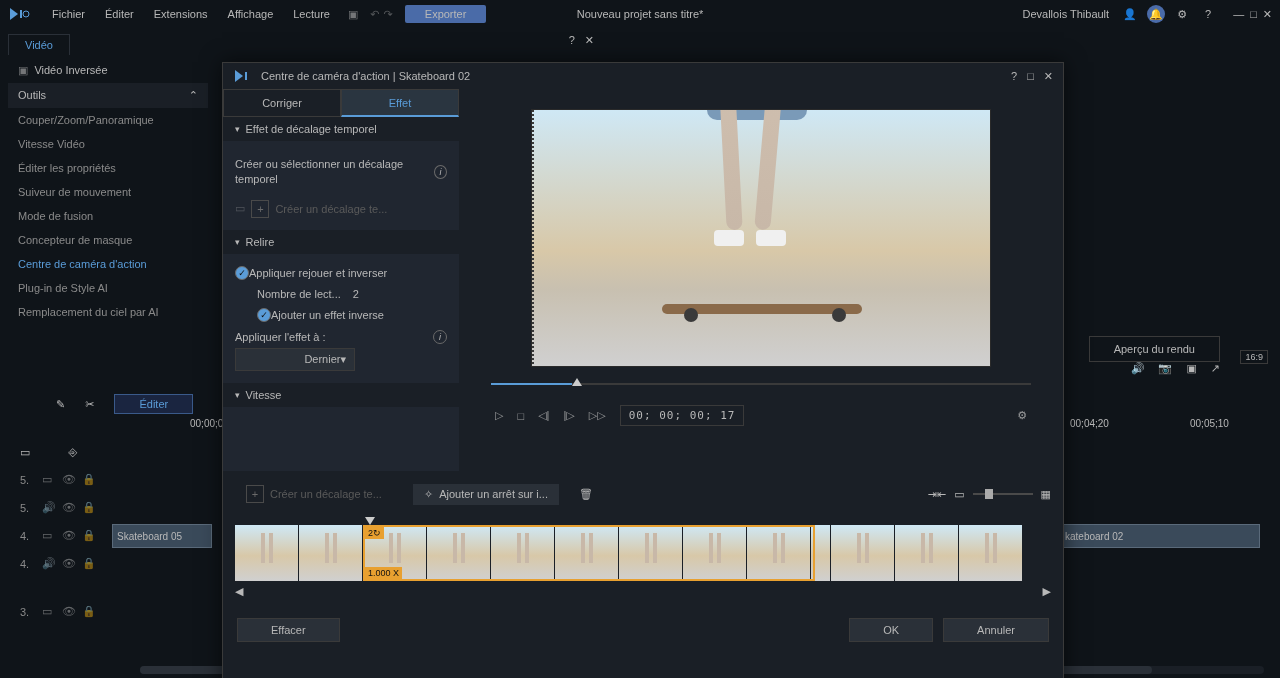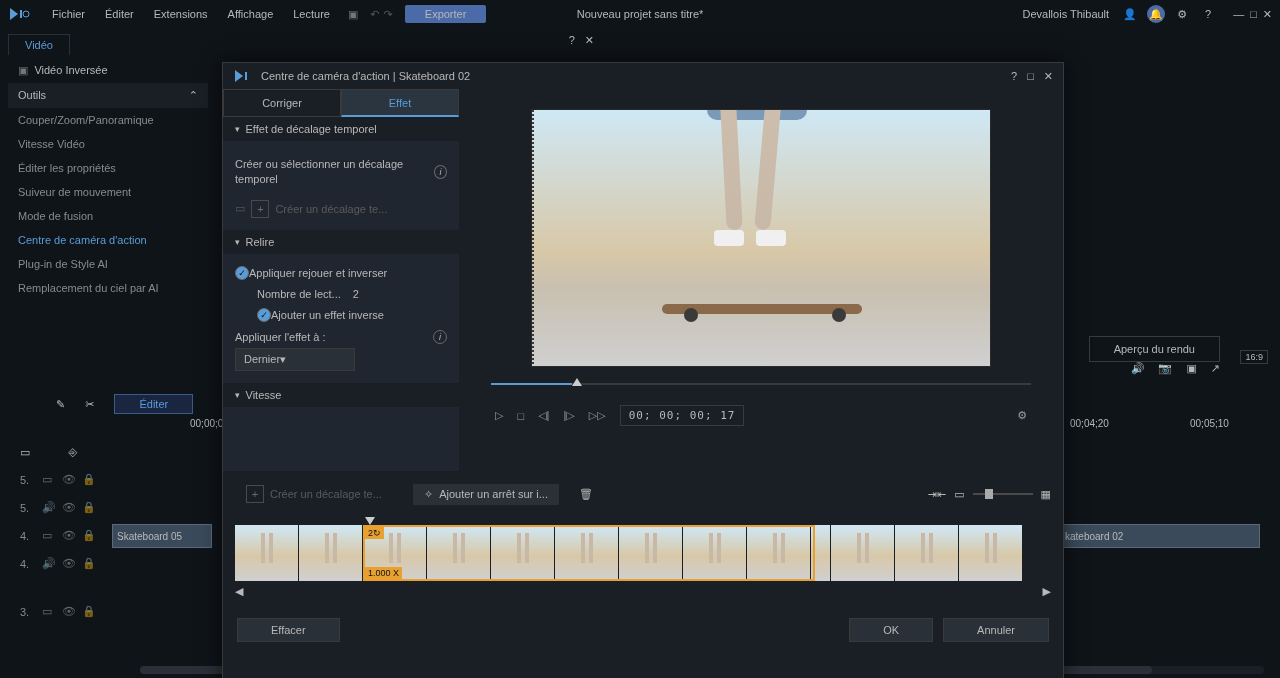"Concepteur de masque" div.sidebar-item { html: none -> <div>Concepteur de masque</div> }
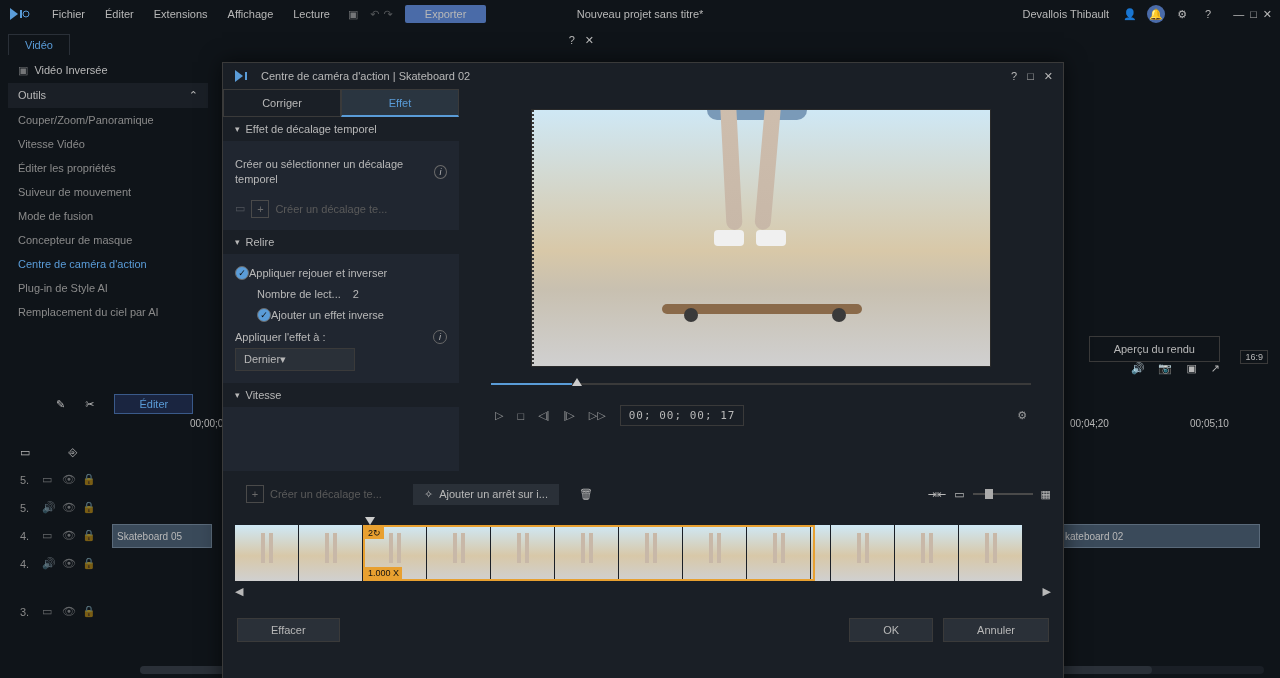"Dernier" .select-box { justify-content: flex-start -> flex-end }
